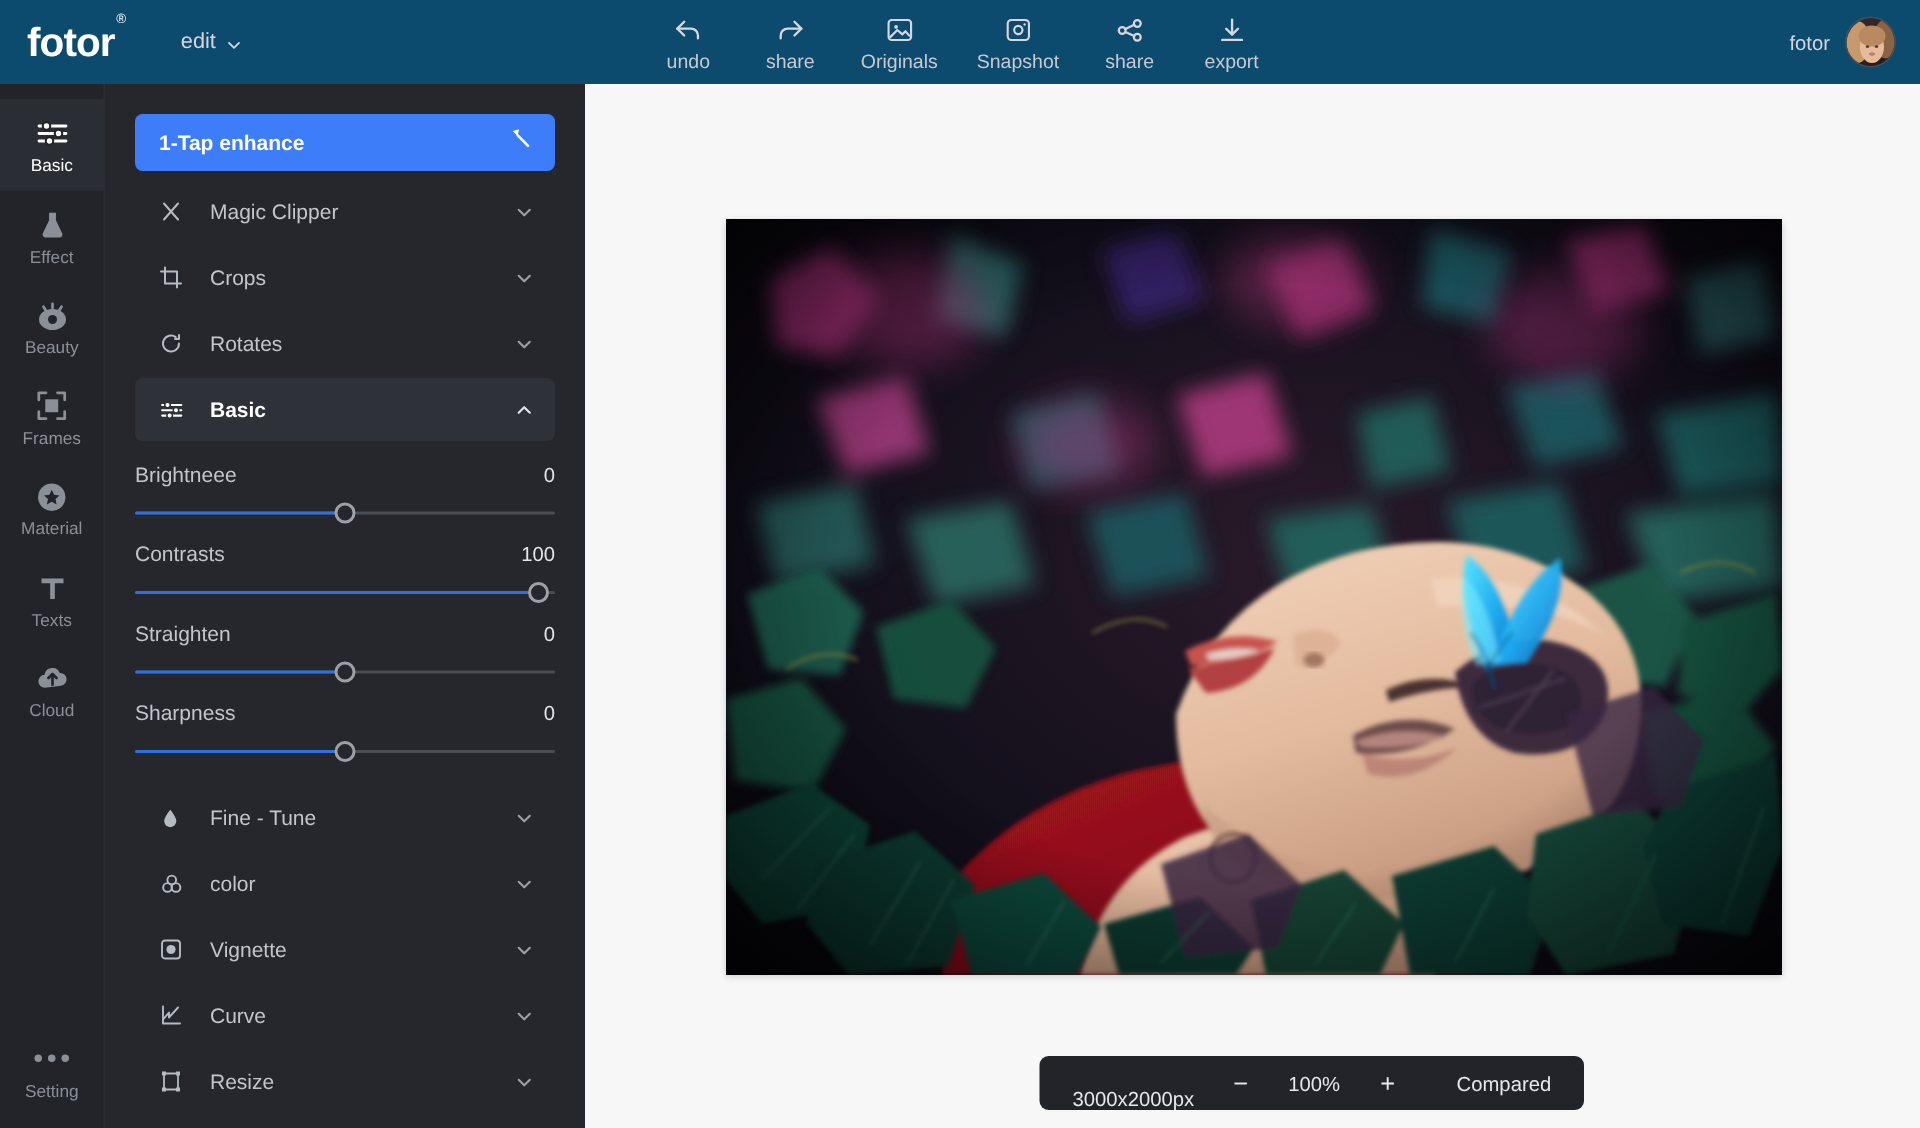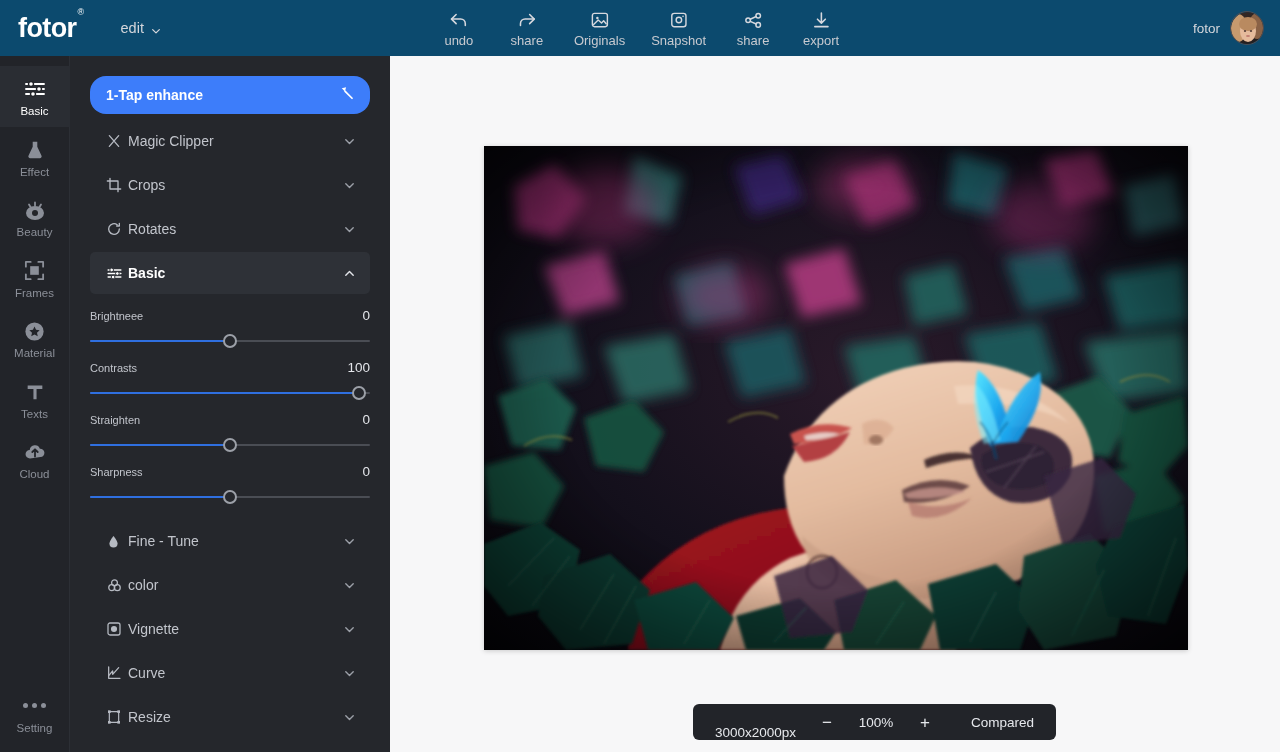"1-Tap enhance" .enhance-btn { border-radius: 16px -> 5px }
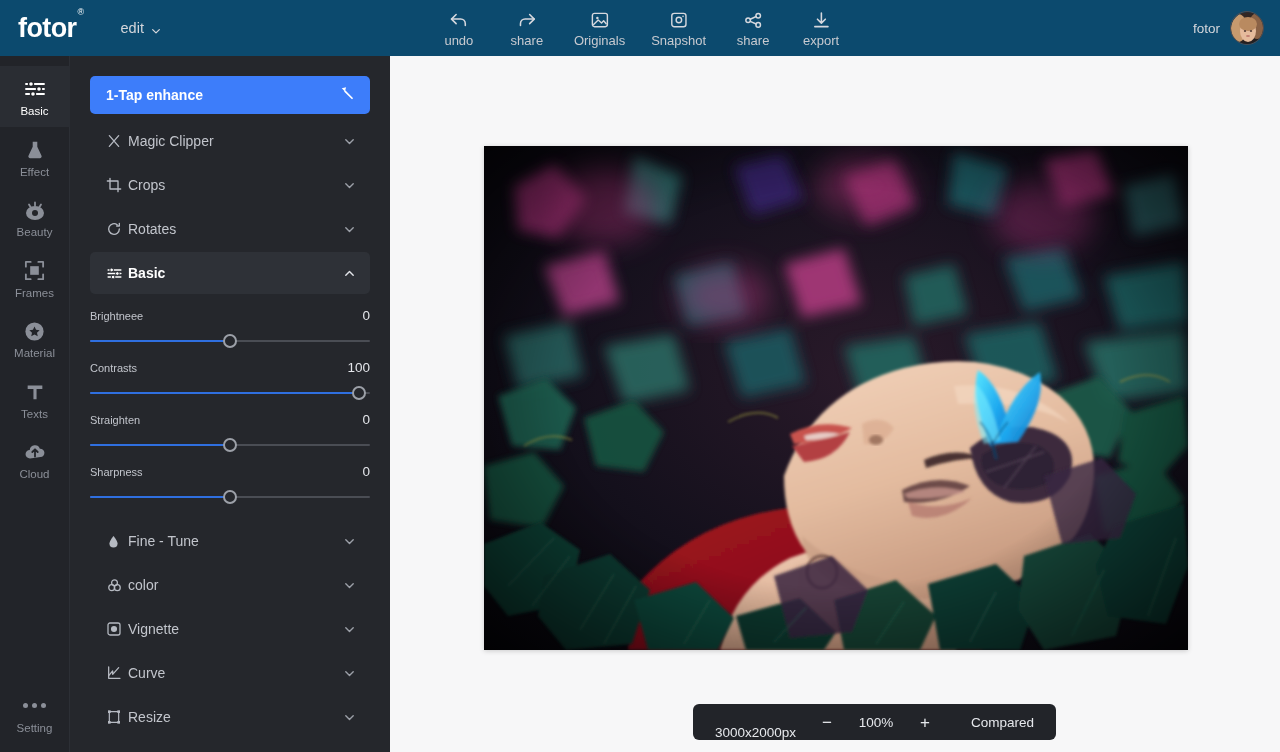"Magic Clipper" .menu-item .ml { margin-left: none -> 12px }
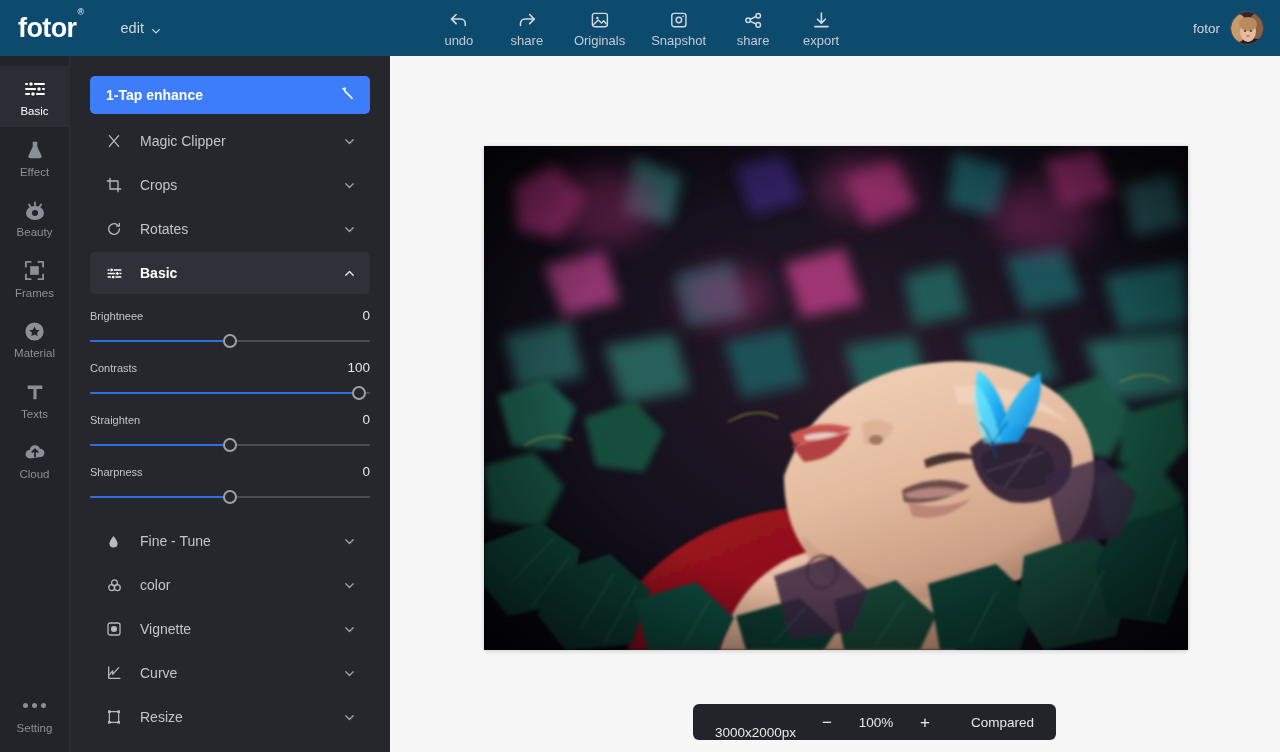"Brightneee" .slider-head .sname { font-size: 11px -> 14px }
